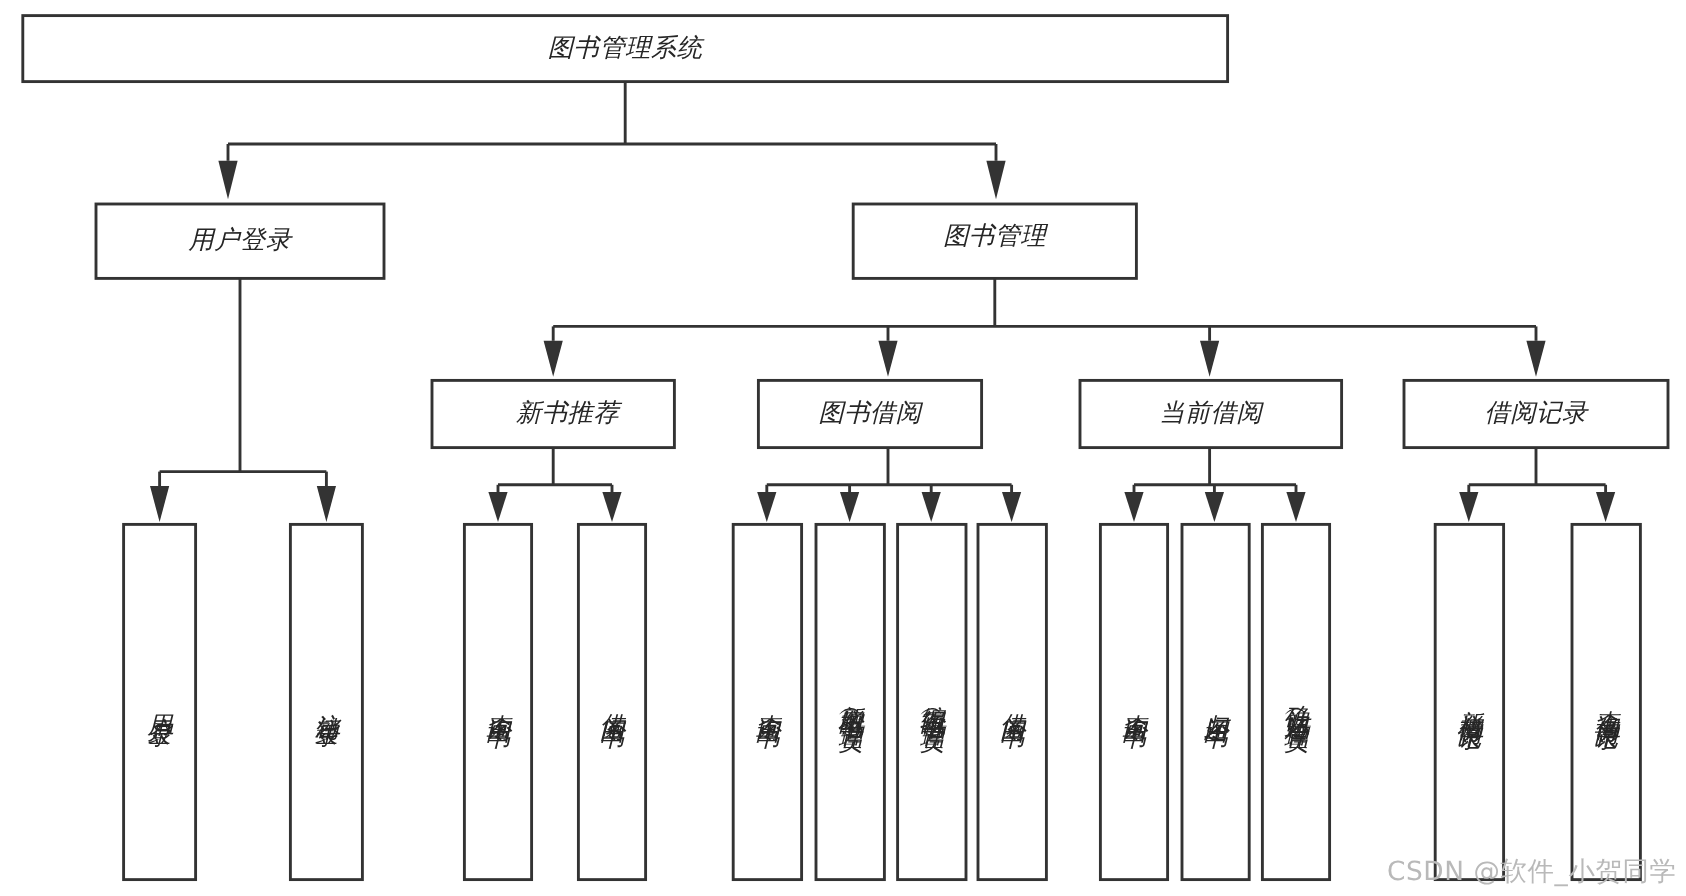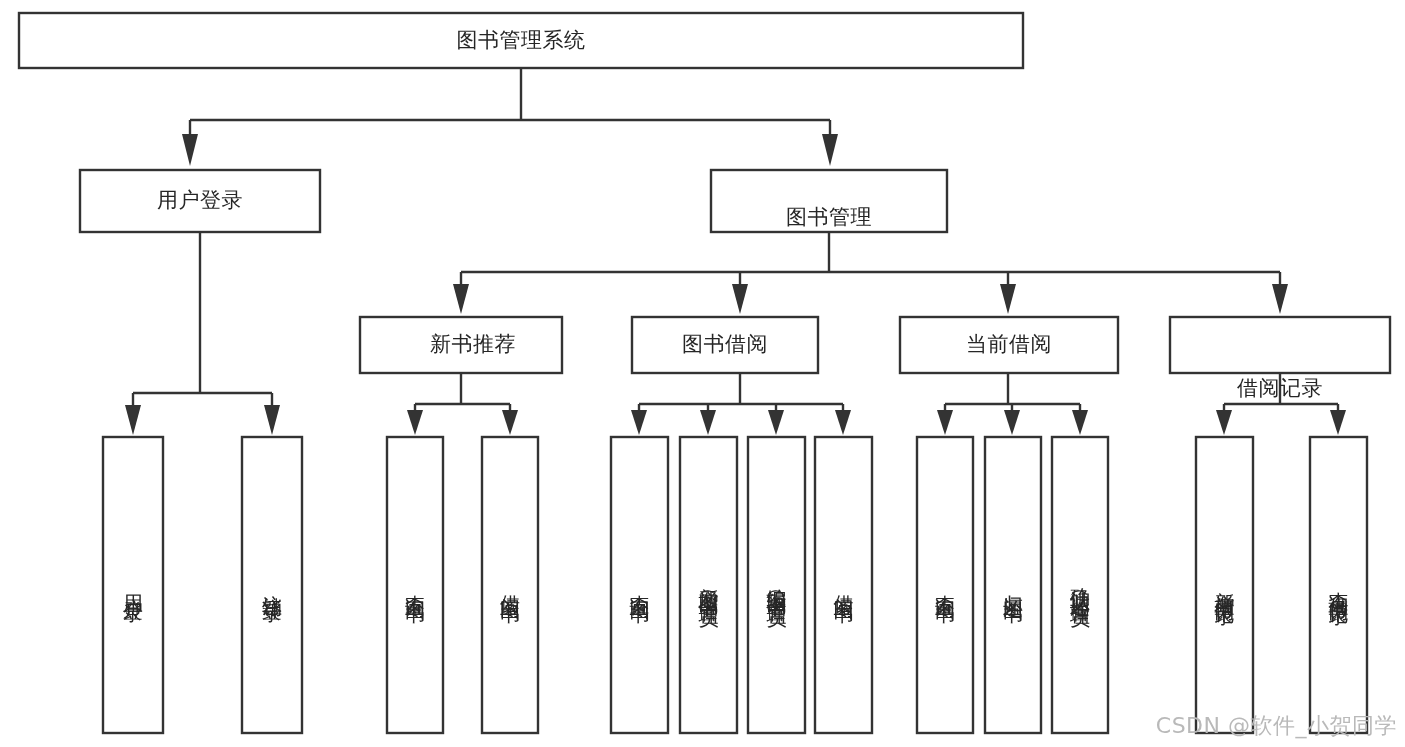"图书管理系统" .node-label { font-style: none -> italic }
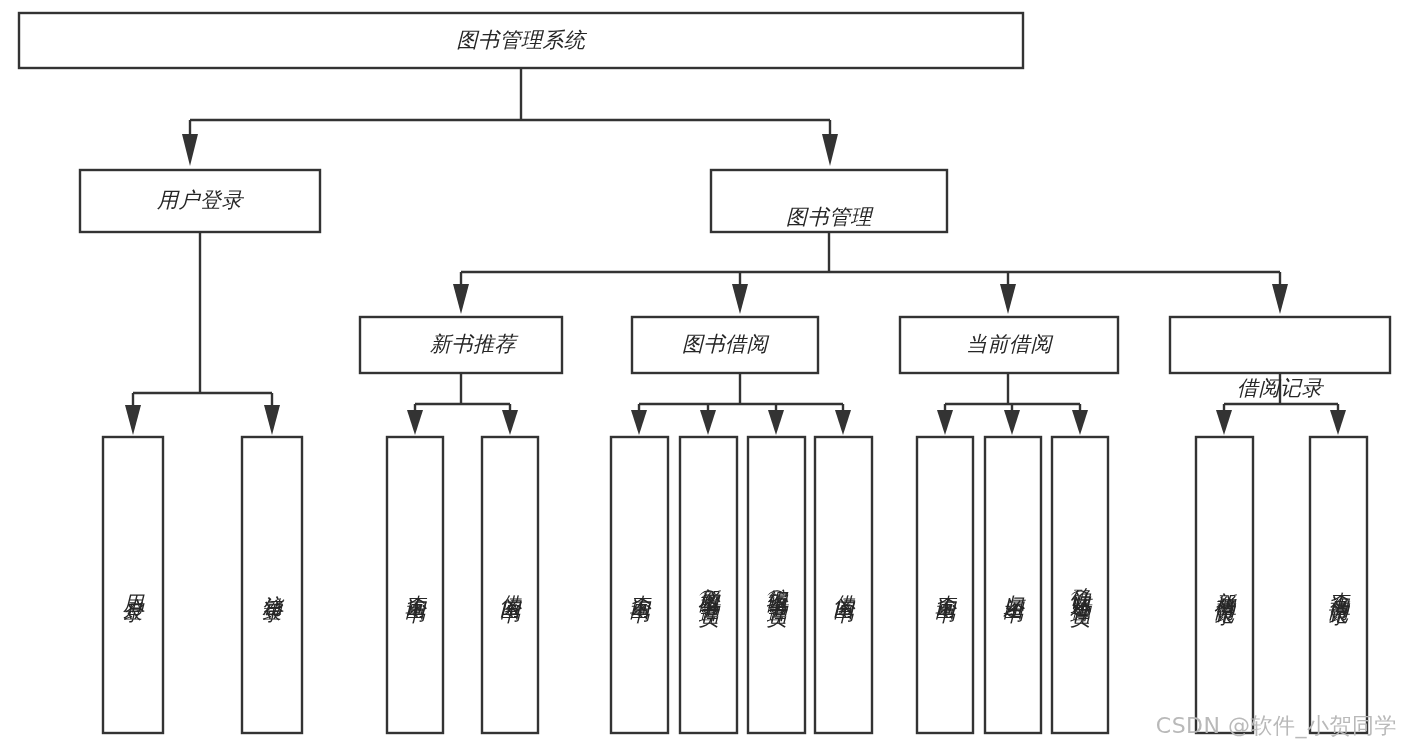"图书管理" div.node-label { top: 187px -> 166px }
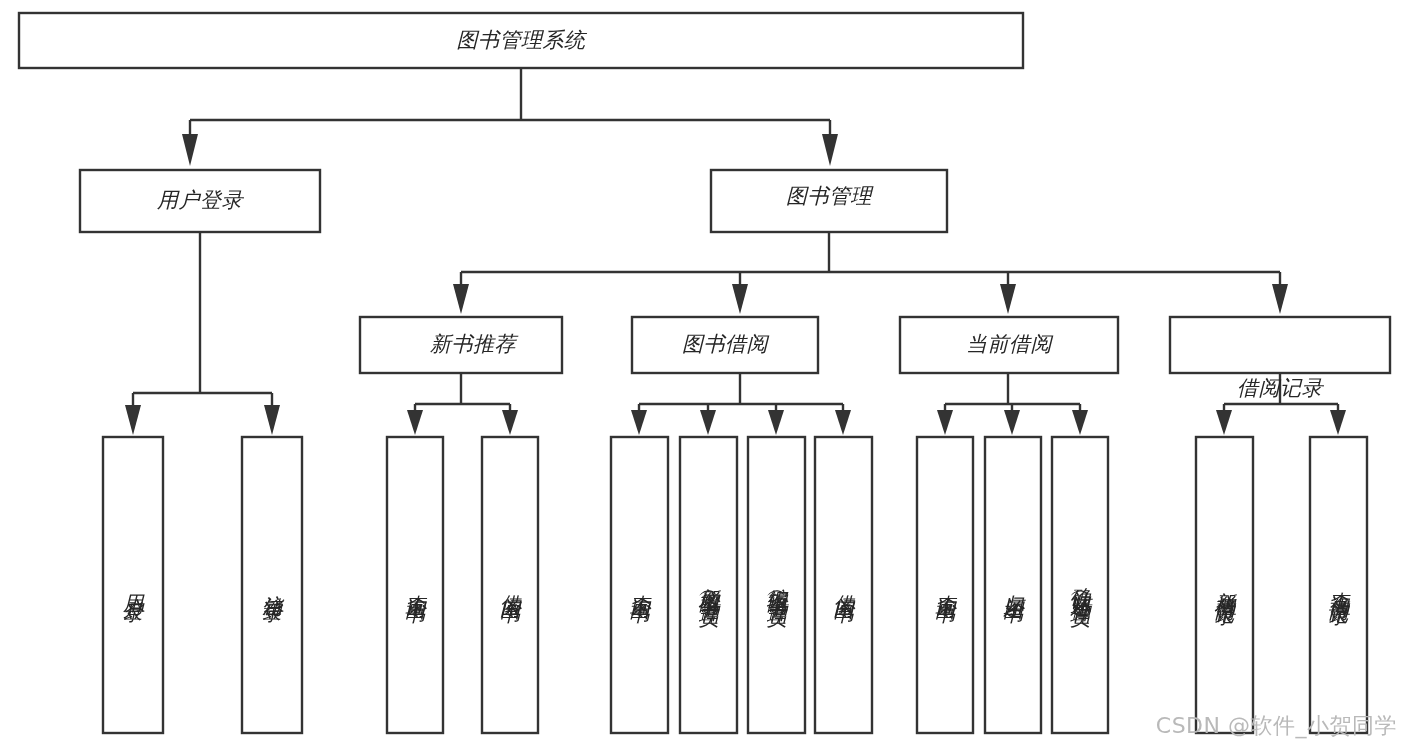"借阅记录" div.node-label { margin-top: 44px -> none }
